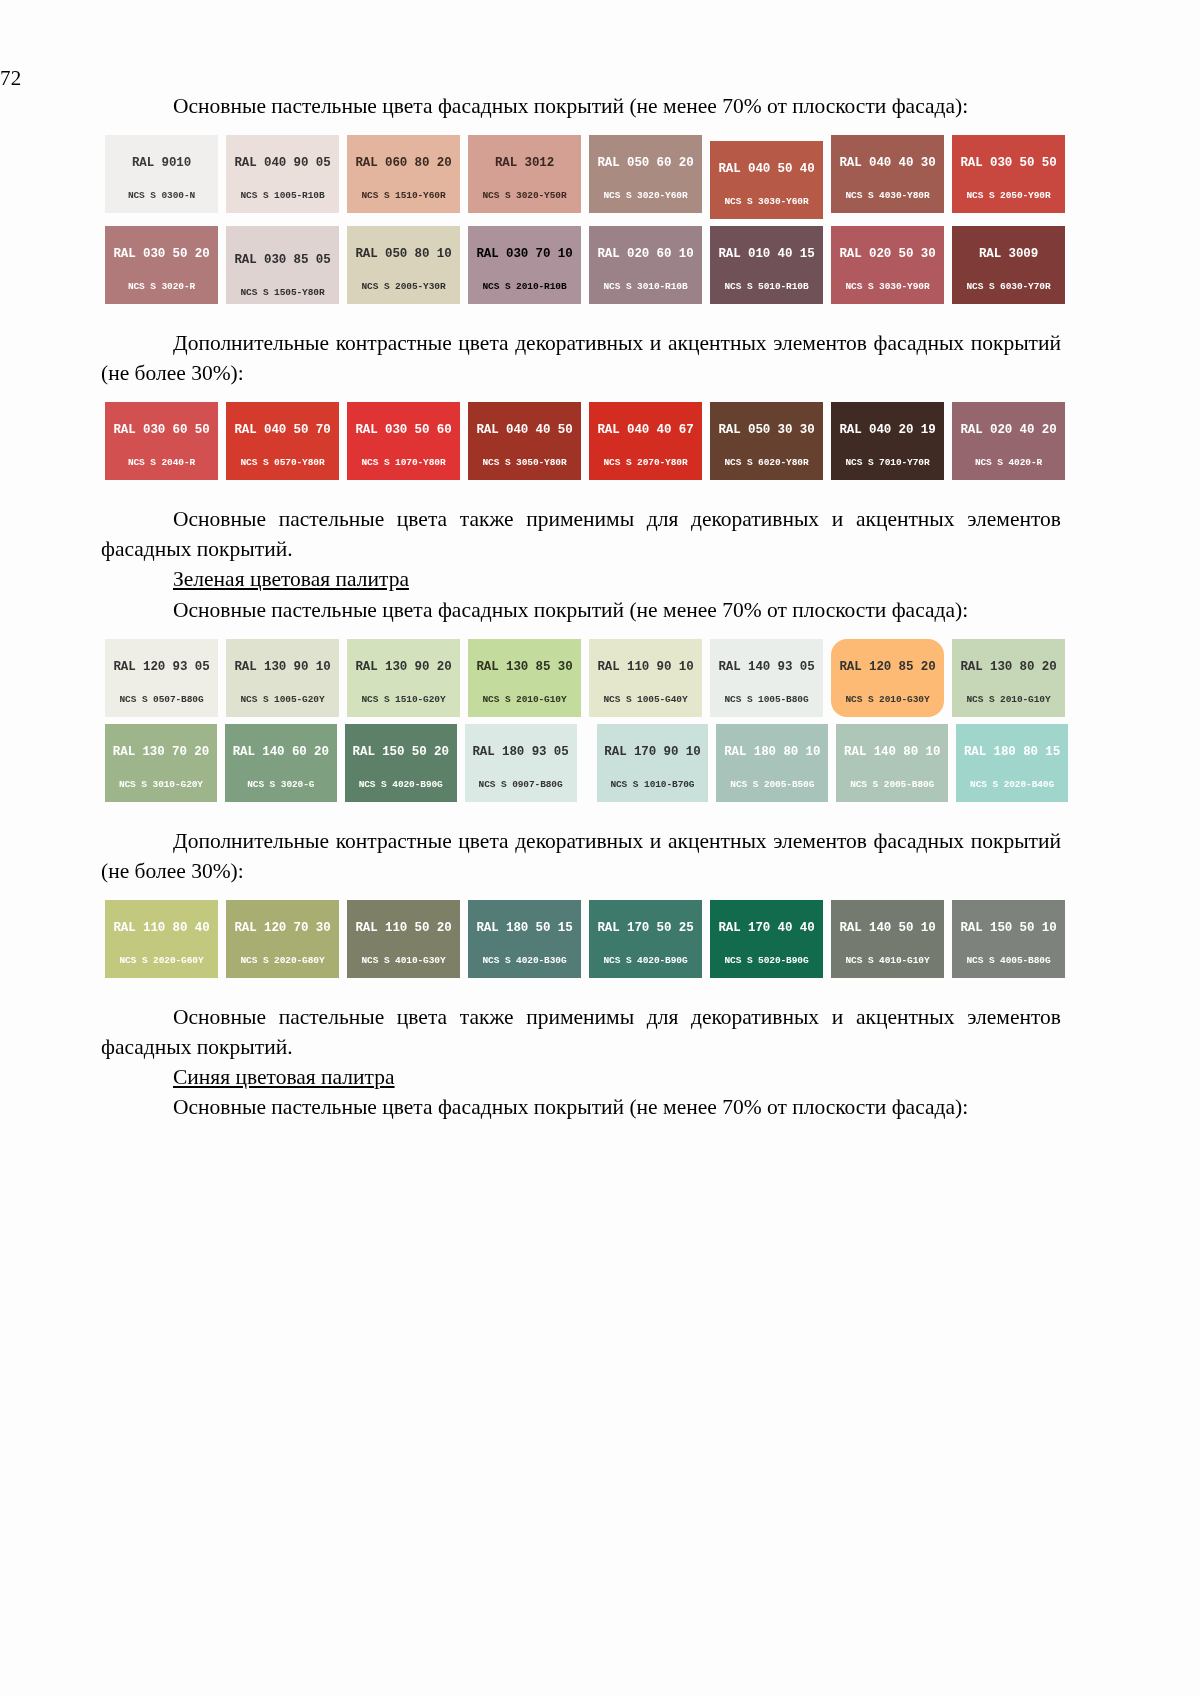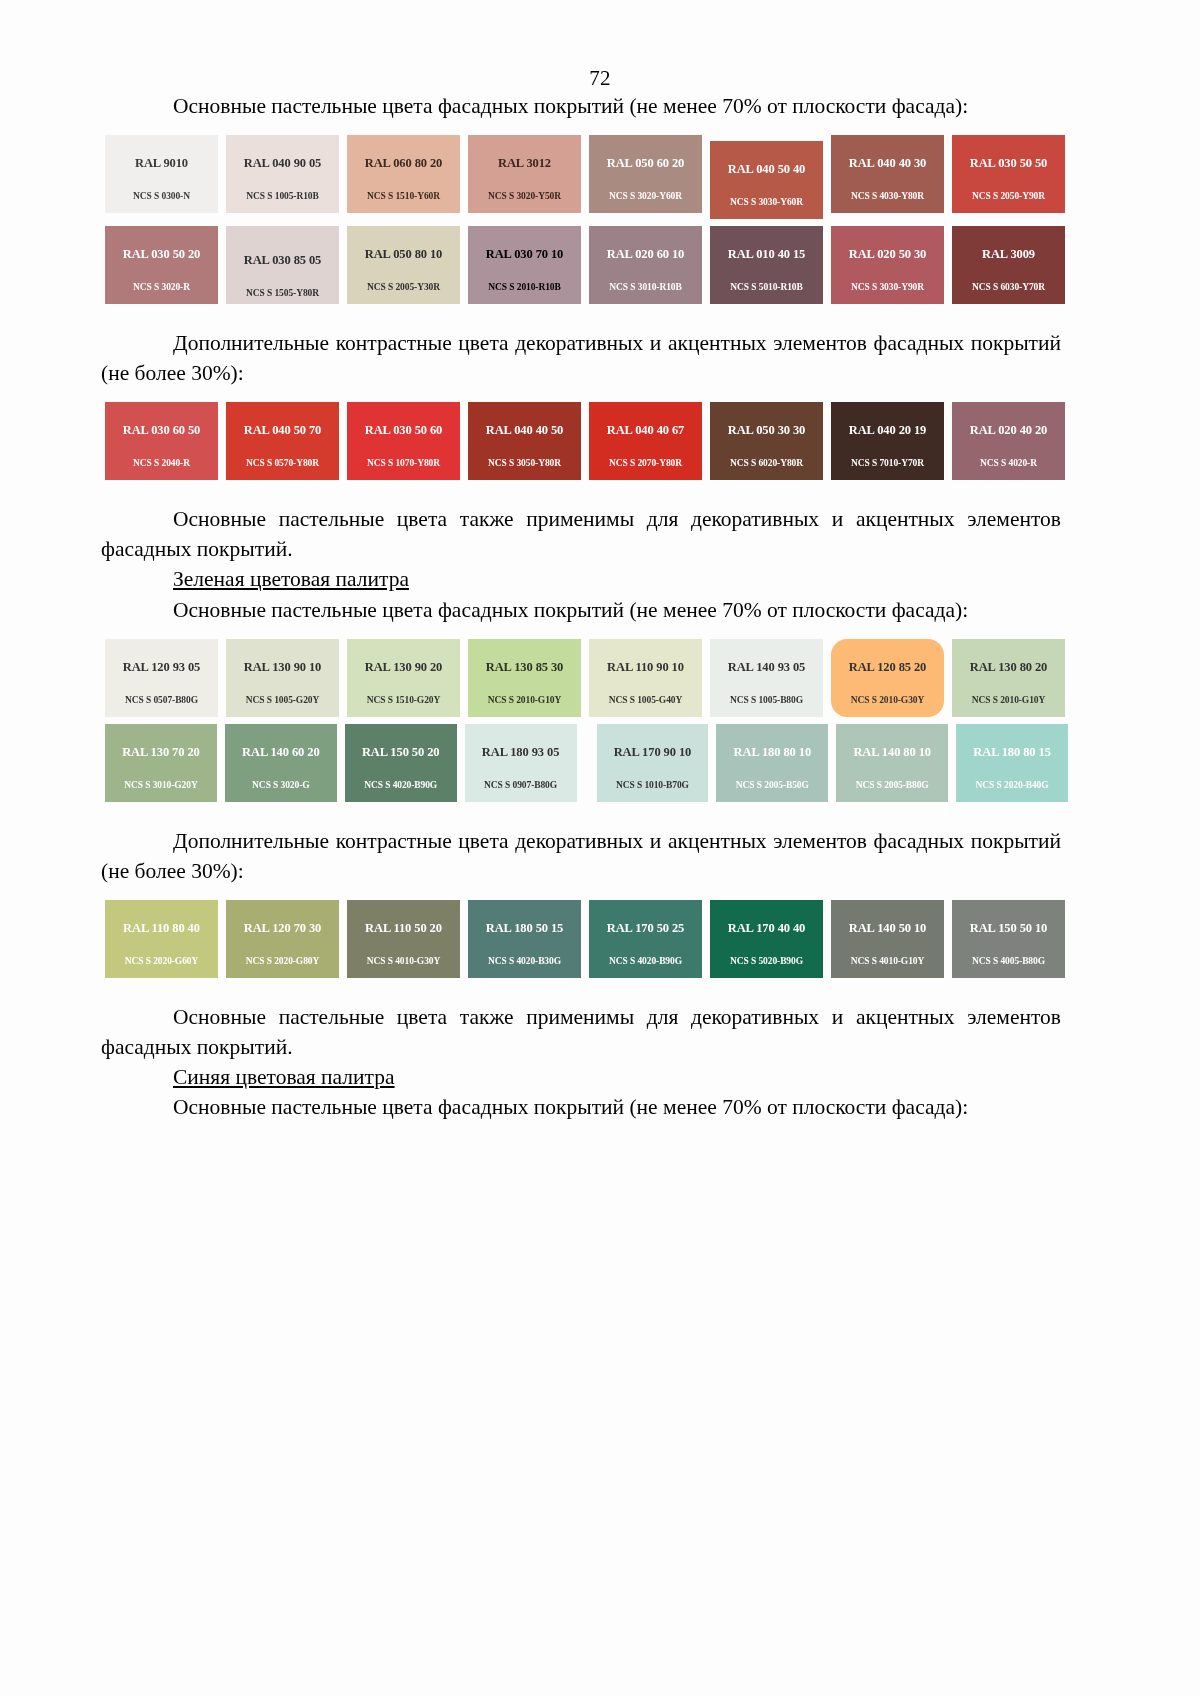"72" .page-number { text-align: center -> none }
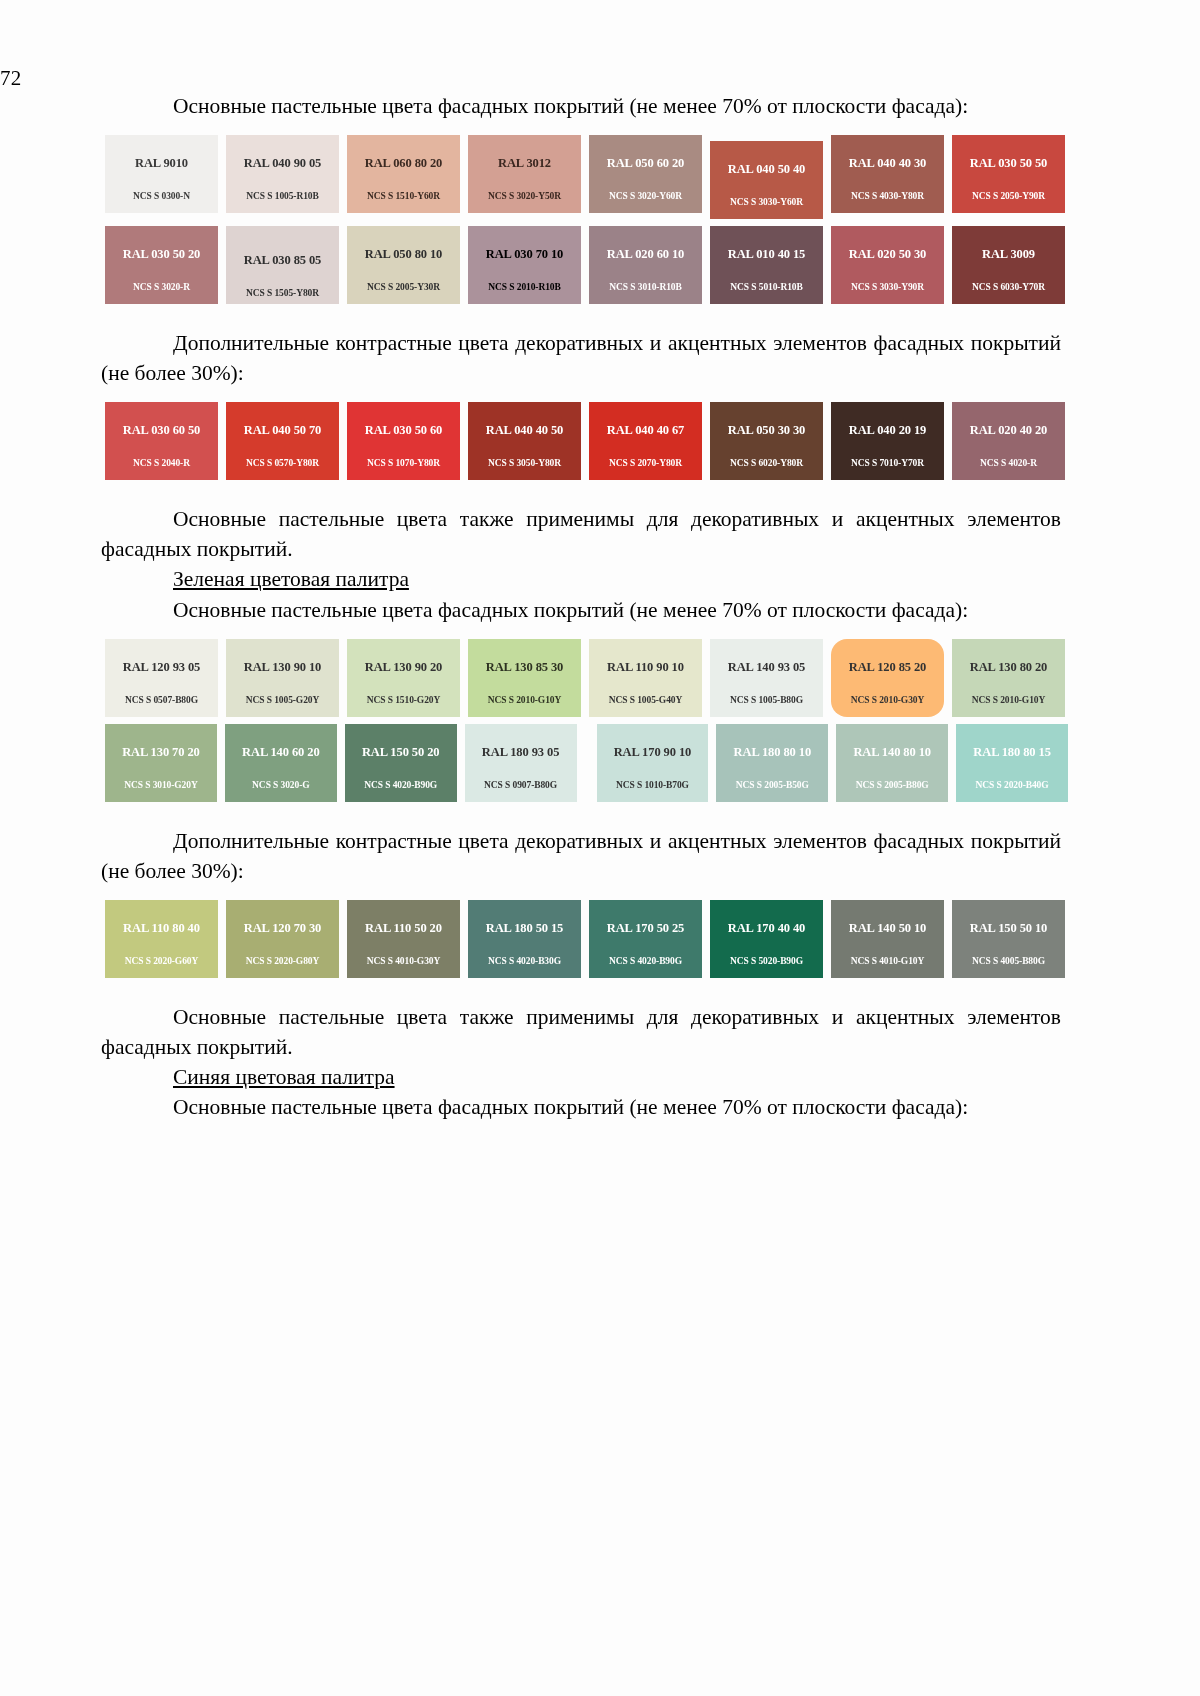"RAL 9010" .swatch { font-family: Liberation Serif, serif -> Liberation Mono, monospace }
